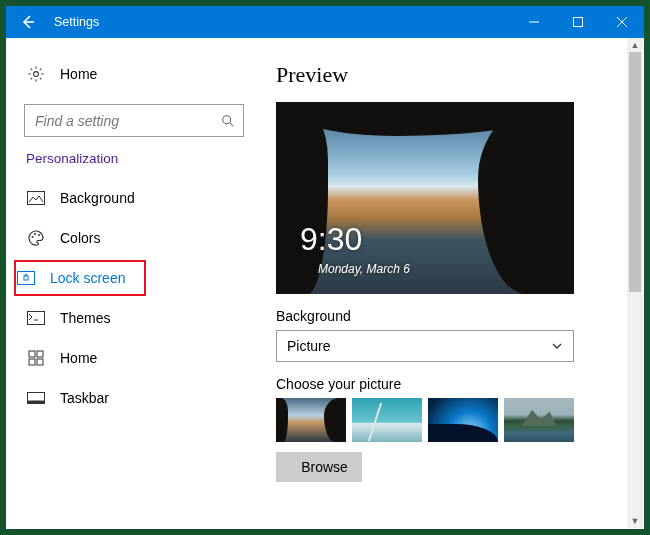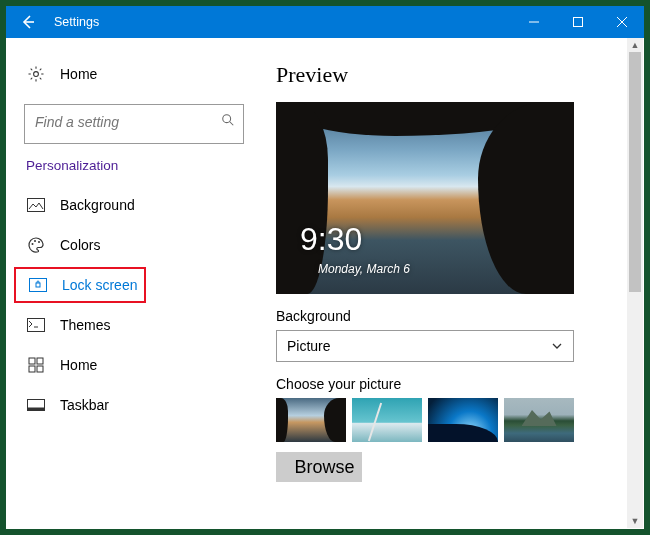"Find a setting" .search-box { align-items: flex-start -> center; height: 40px -> 33px }
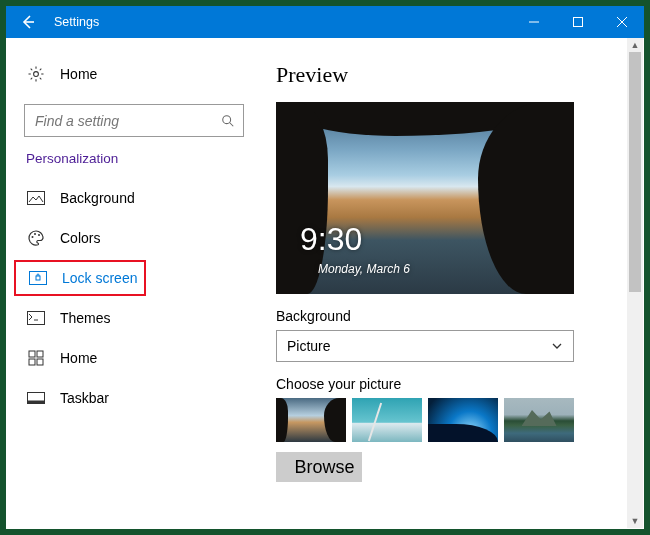"Lock screen" .highlight-box { padding-left: 12px -> 0 }
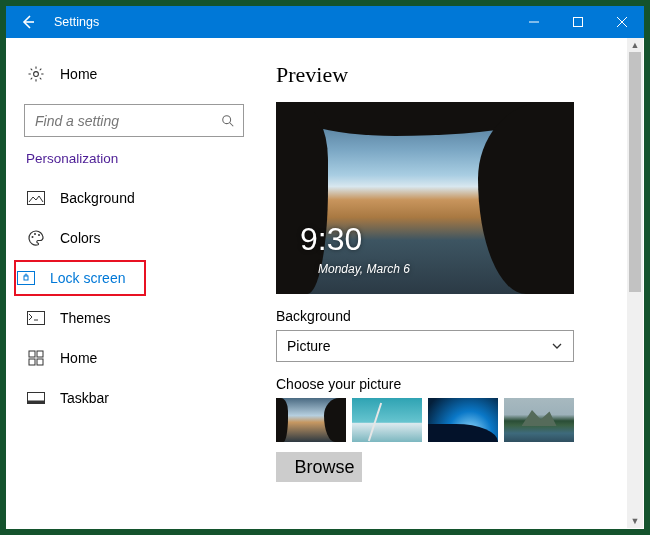"Browse" .browse-btn { font-size: 18px -> 14px }
